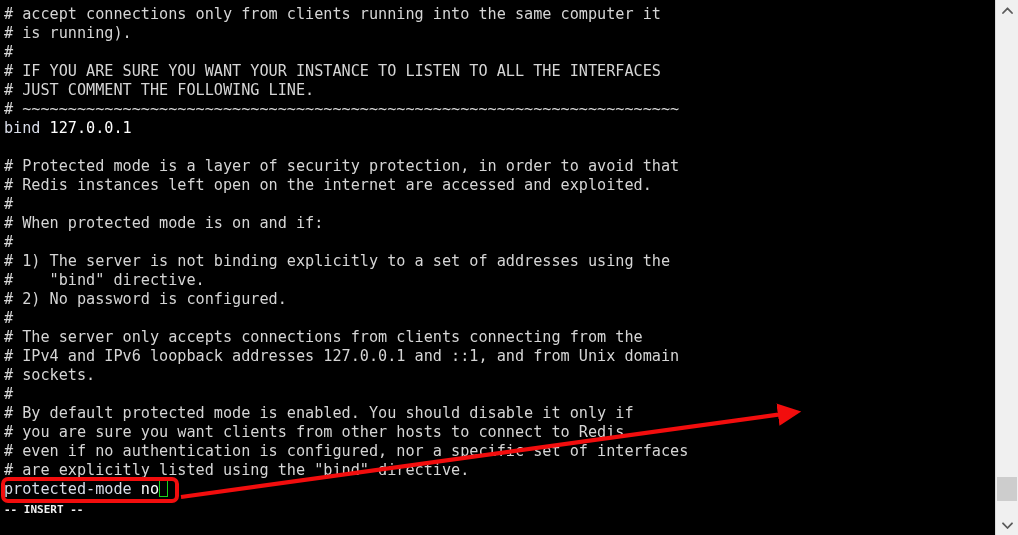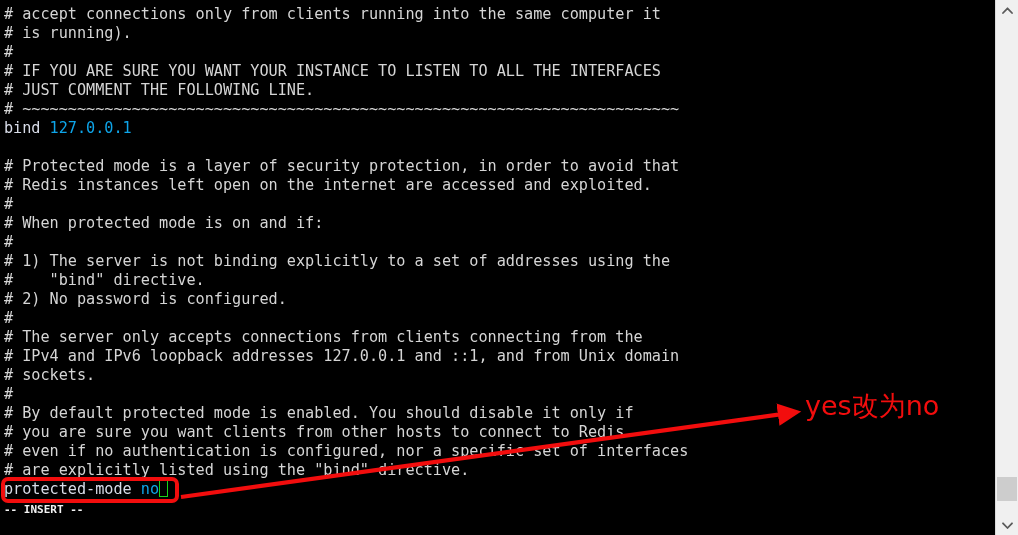"127.0.0.1" .val { color: #0ea5e9 -> #ffffff }
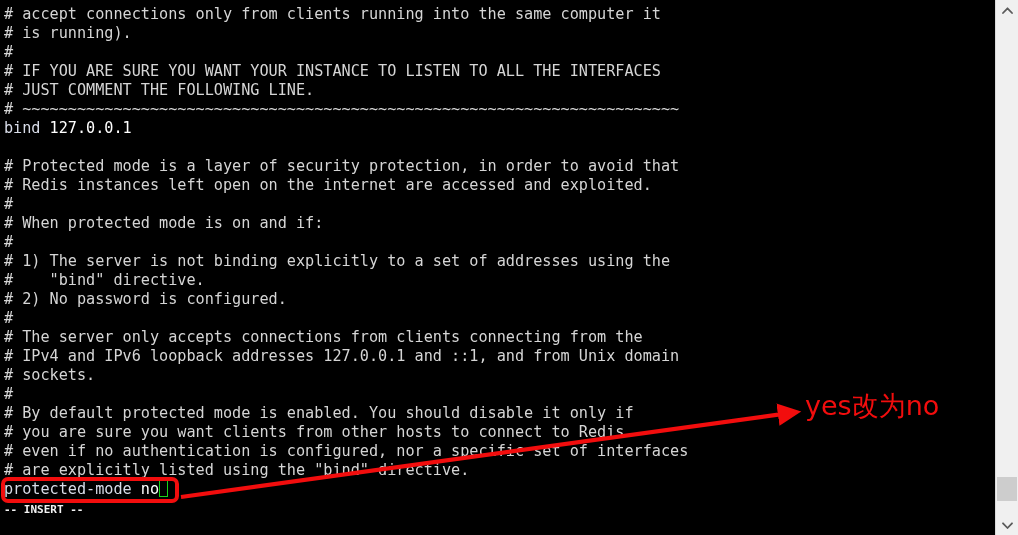"yes改为no" div { html: <div>yes改为no</div> -> none }
